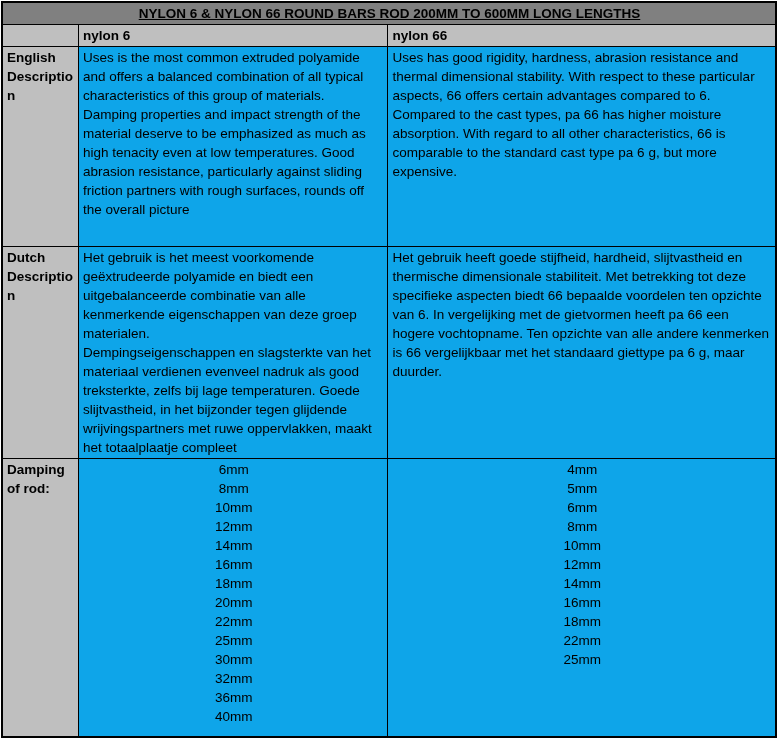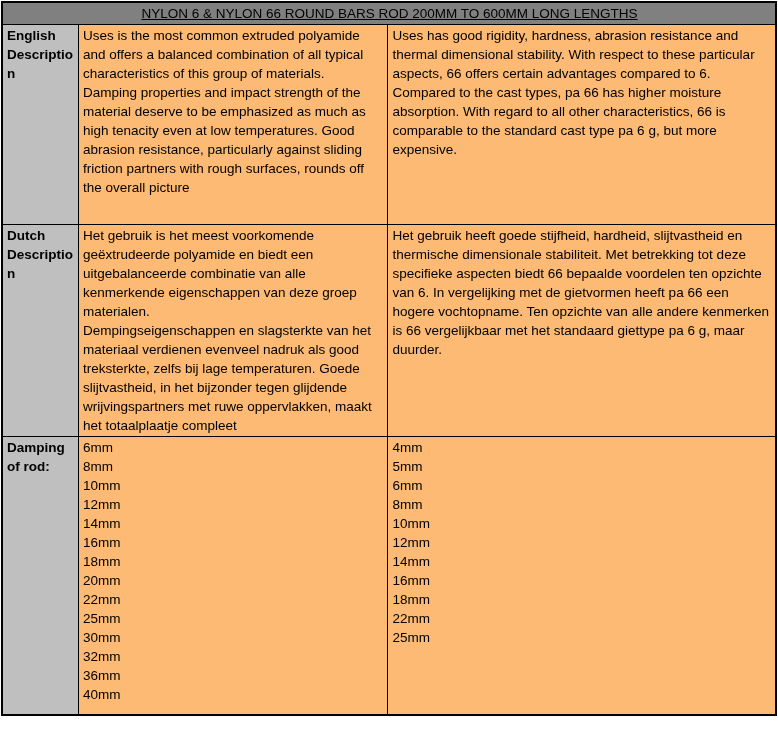"NYLON 6 & NYLON 66" td.title-cell { font-weight: normal -> bold }
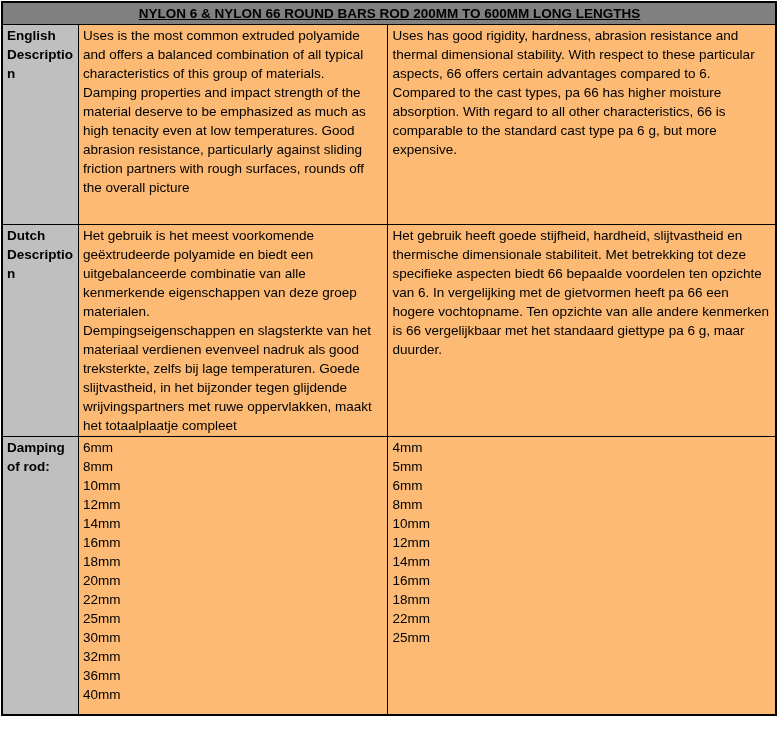"nylon 6" tr.row-header { html: none -> <tr> <td></td> <td>nylon 6</td> <td>nylon 66</td> </tr> }
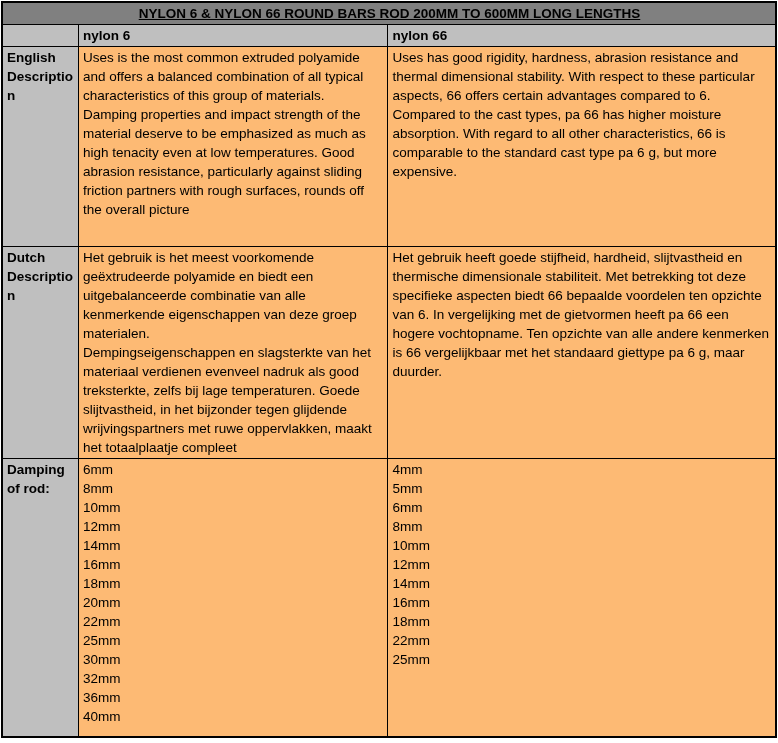"Uses is the most common" td.content-cell { background: #fdba74 -> #0ea5e9 }
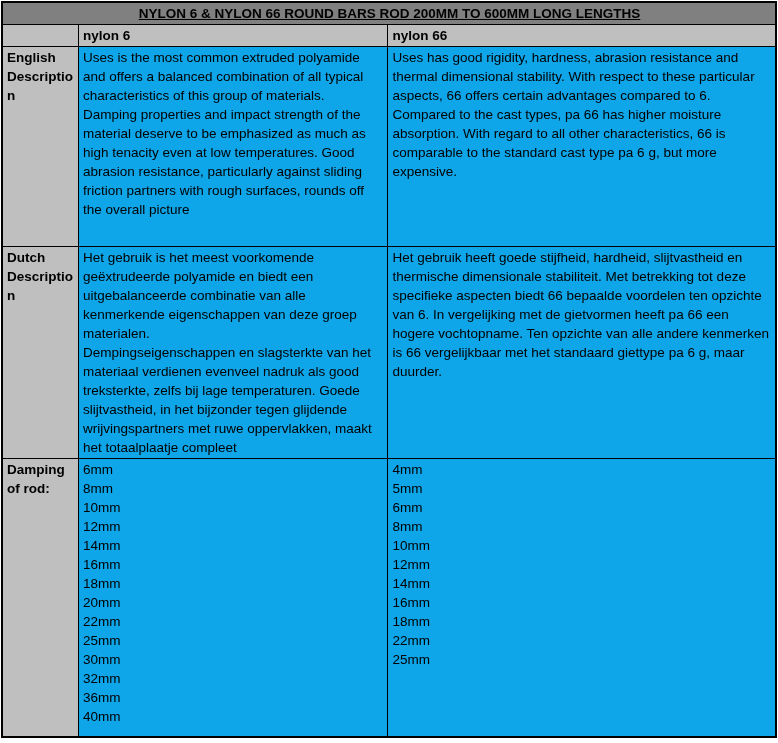"6mm" .size-list div { text-align: none -> center }
